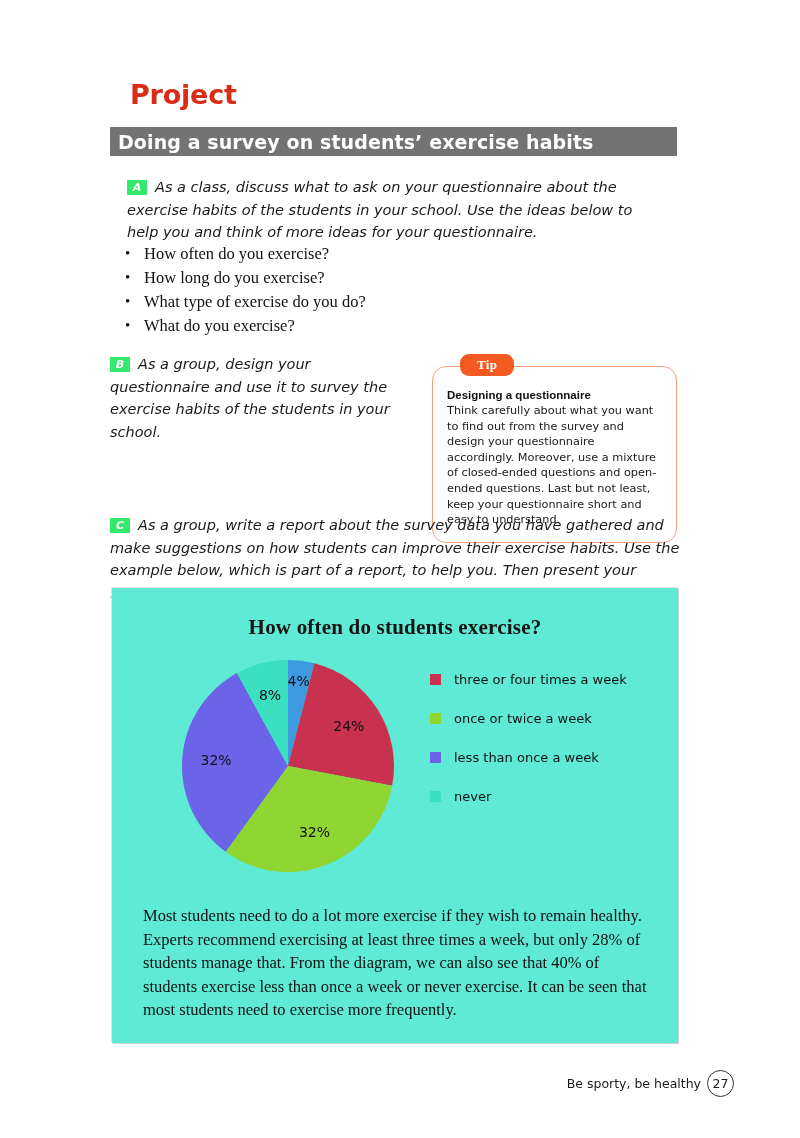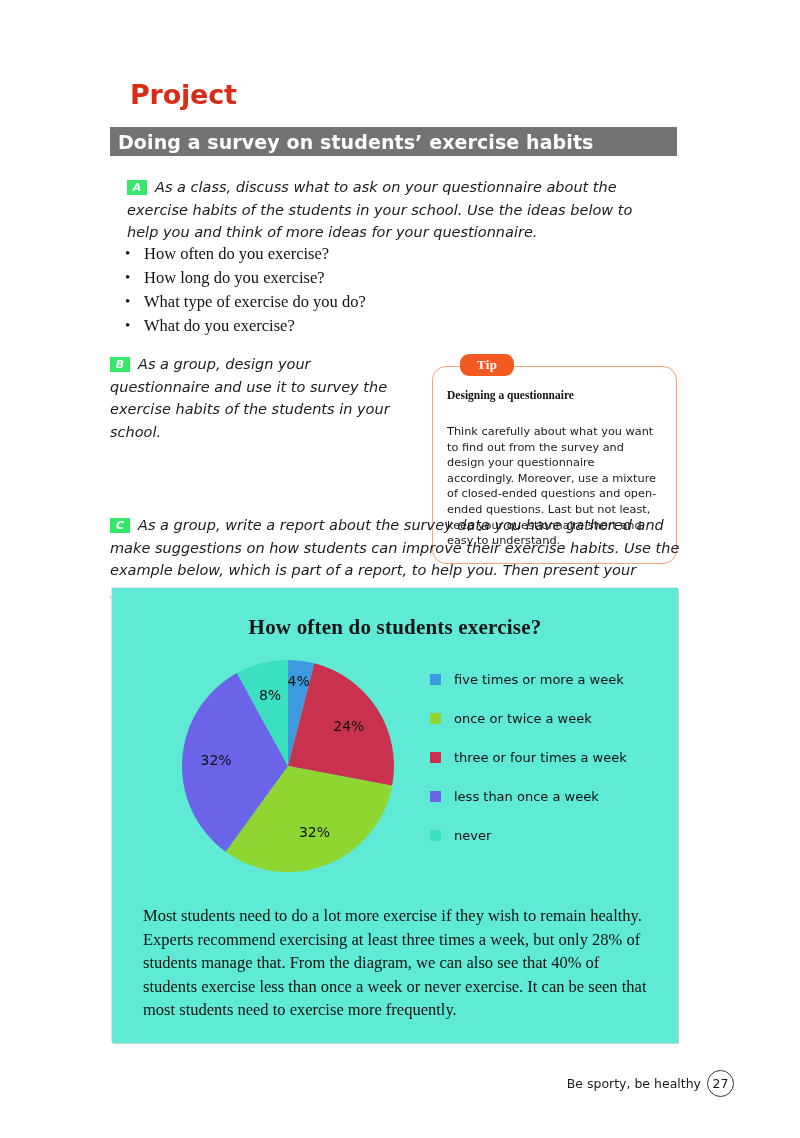"Designing a questionnaire" .tip-heading { font-family: Liberation Serif, serif -> Liberation Sans, sans-serif; margin-bottom: 23px -> 2px }
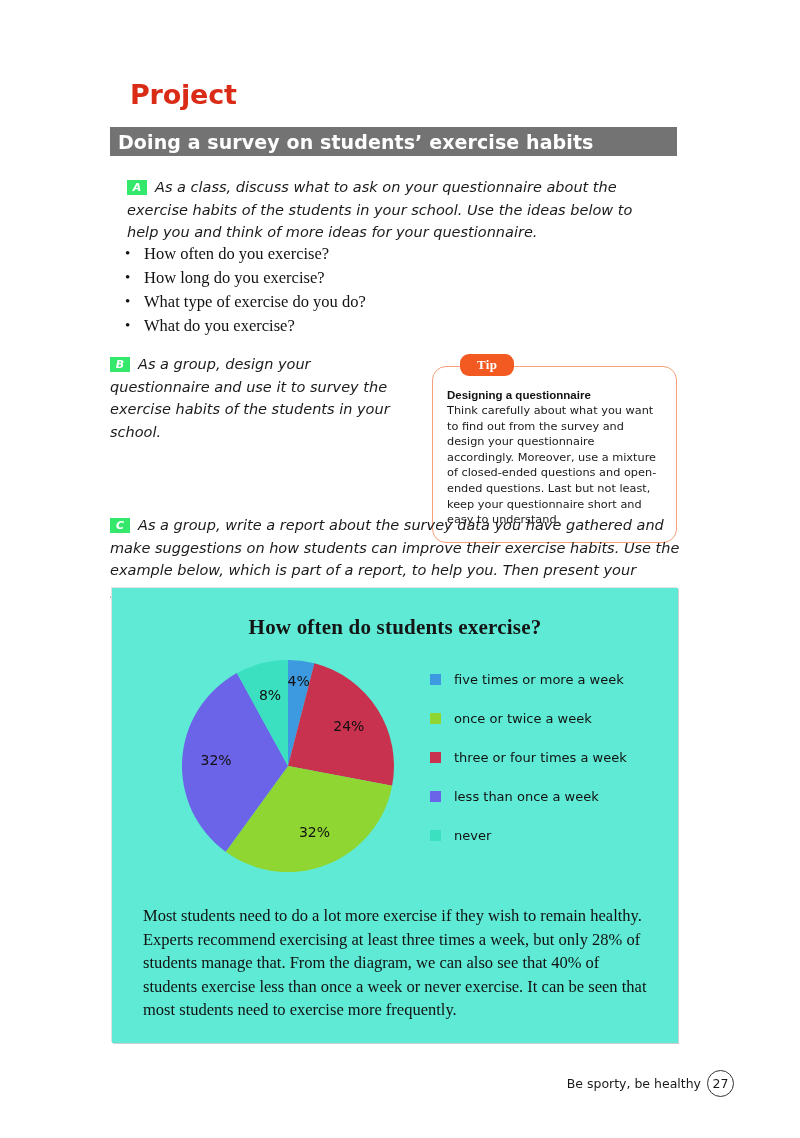"five times or more a" div.legend-row { html: <div> <span></span> <span>five times or more a week</span> </div> -> none }
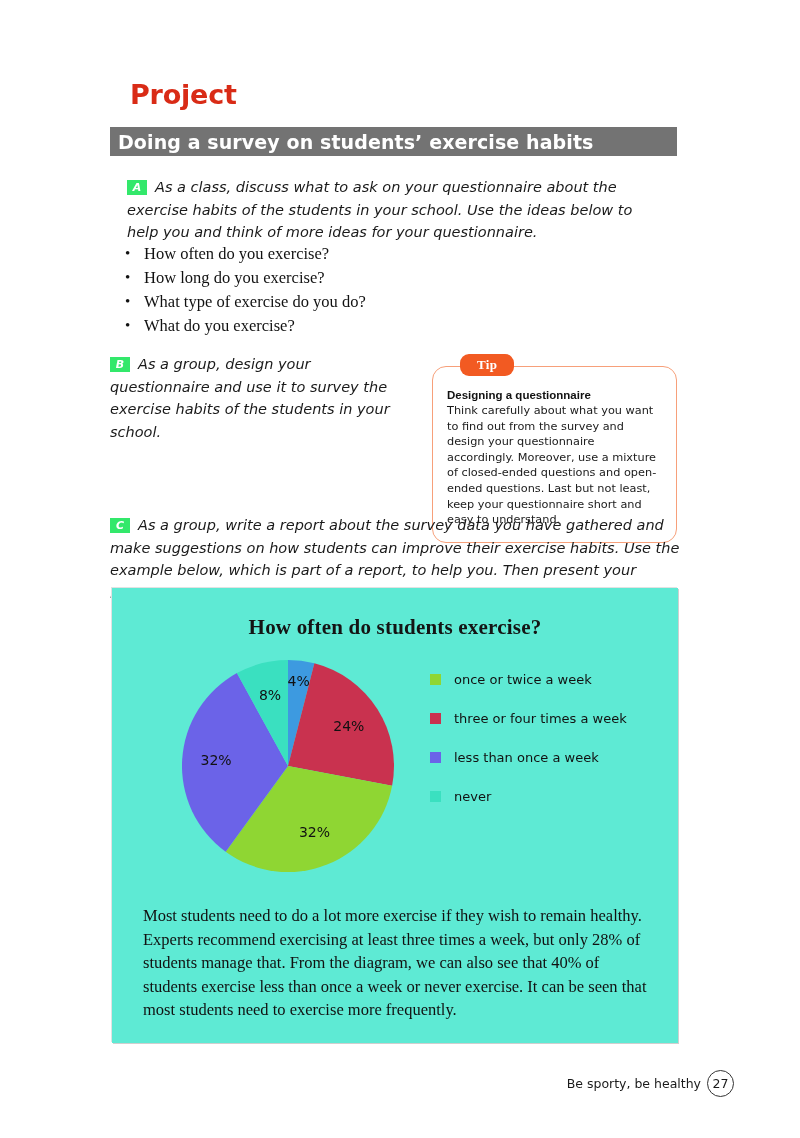"once or twice a week" div.legend-row { order: before "three or four times a" -> after "three or four times a" }
